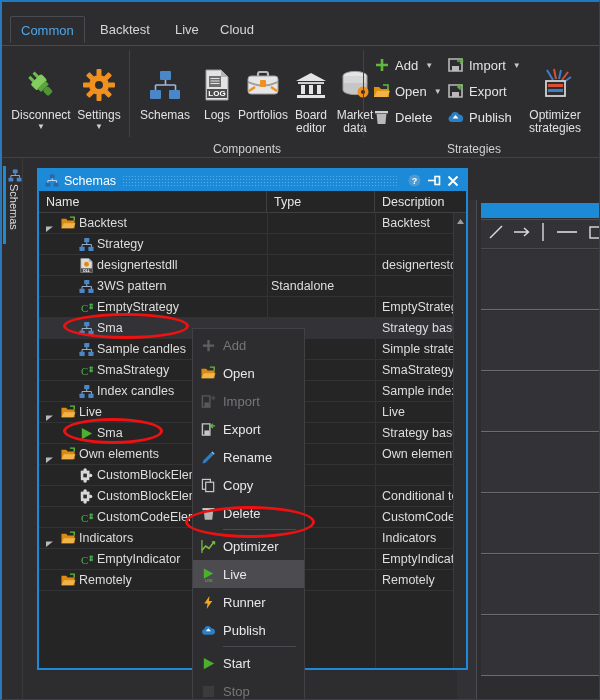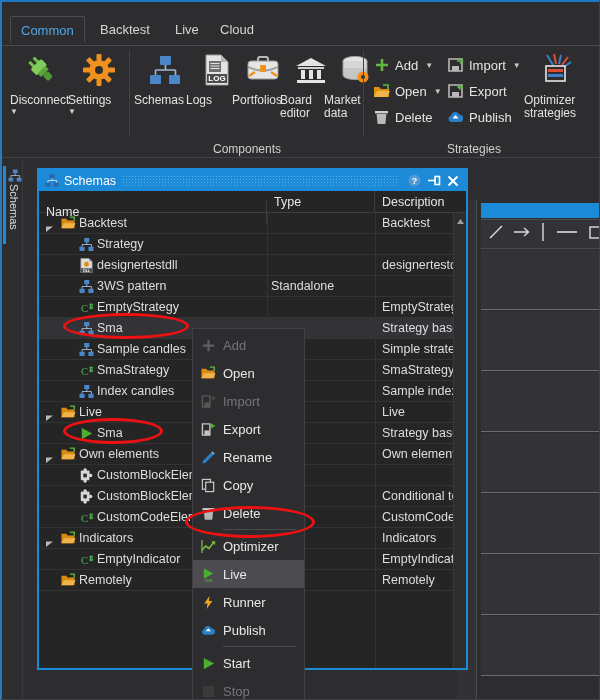"LOG" .bigbtn { text-align: none -> center; top: 1px -> 16px }
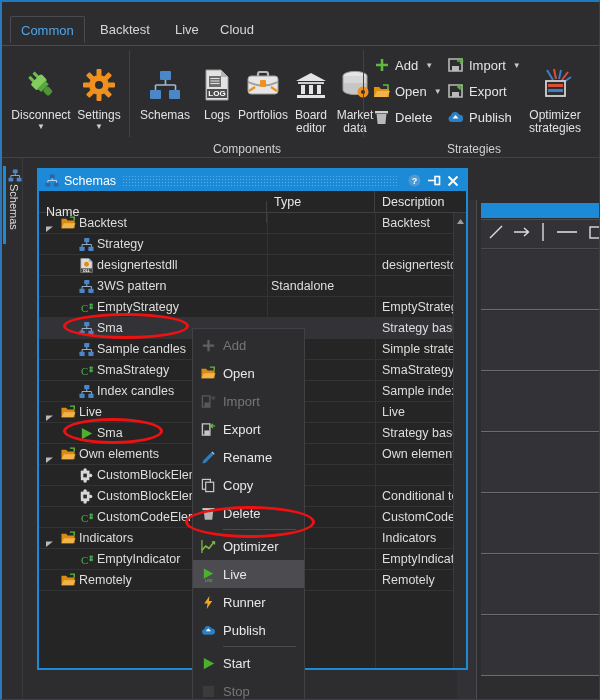"Name" div.th-cell { margin-top: 10px -> none }
